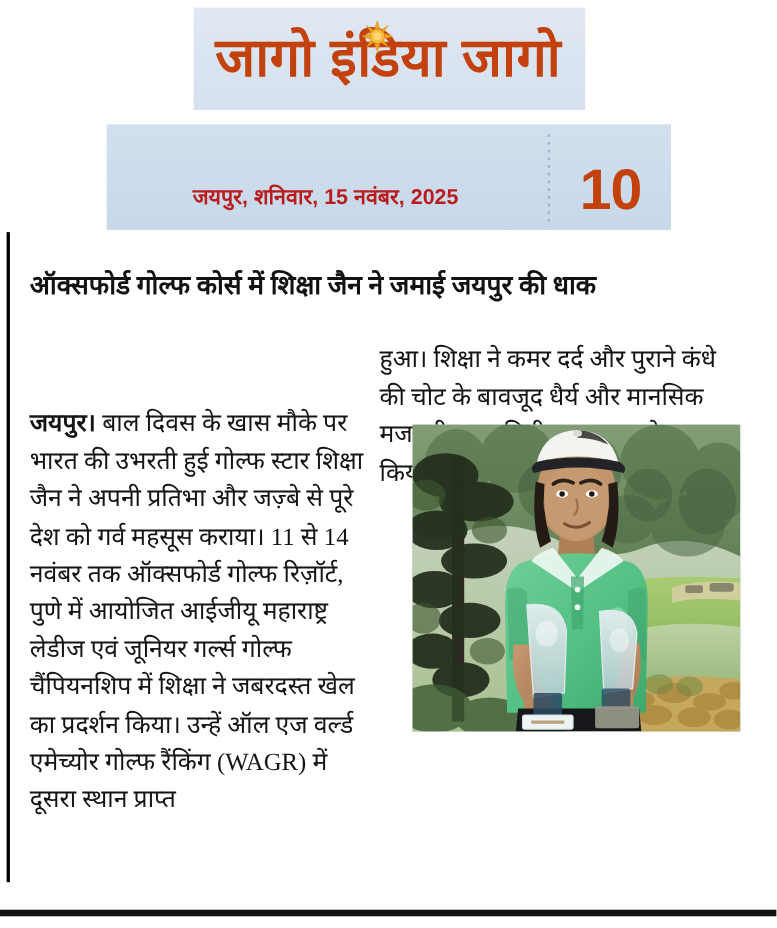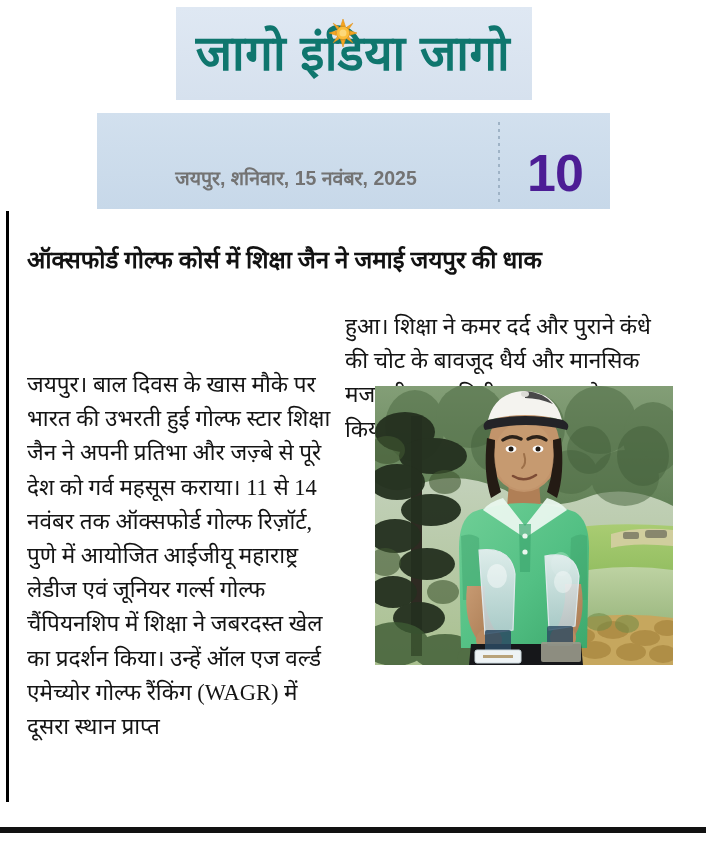"जागो इंडिया जागो" #masthead-title { color: #0f766e -> #c2410c }
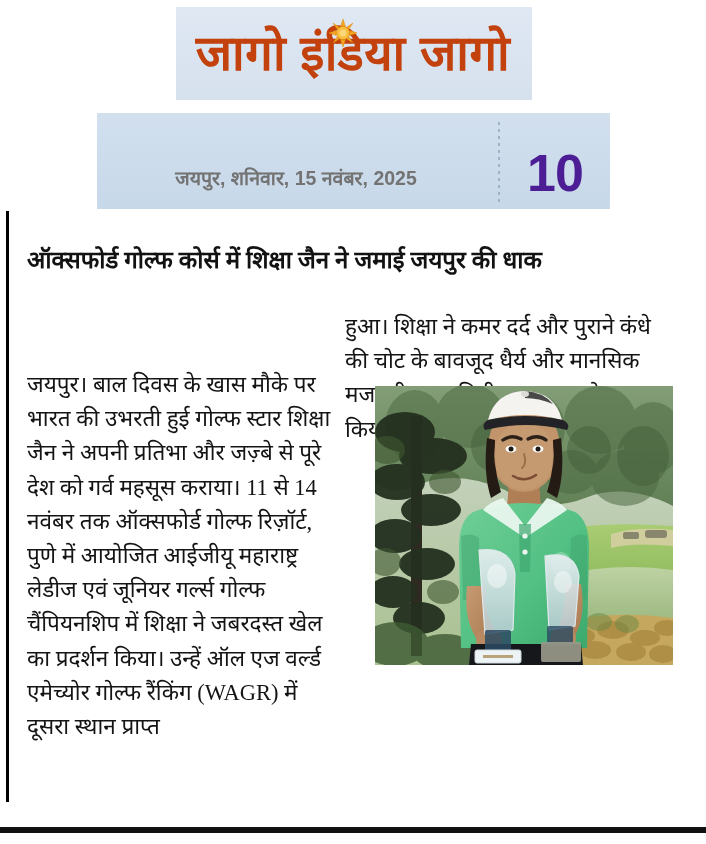"जयपुर, शनिवार, 15 नवंबर, 2025" #date-text { color: #737373 -> #b91c1c }
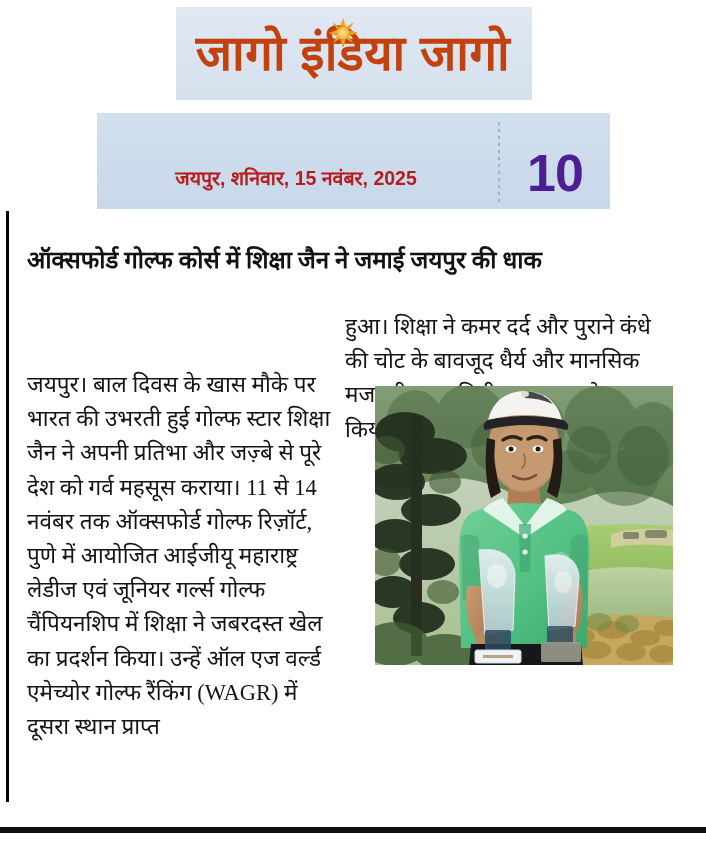"10" #page-number { color: #4c1d95 -> #c2410c }
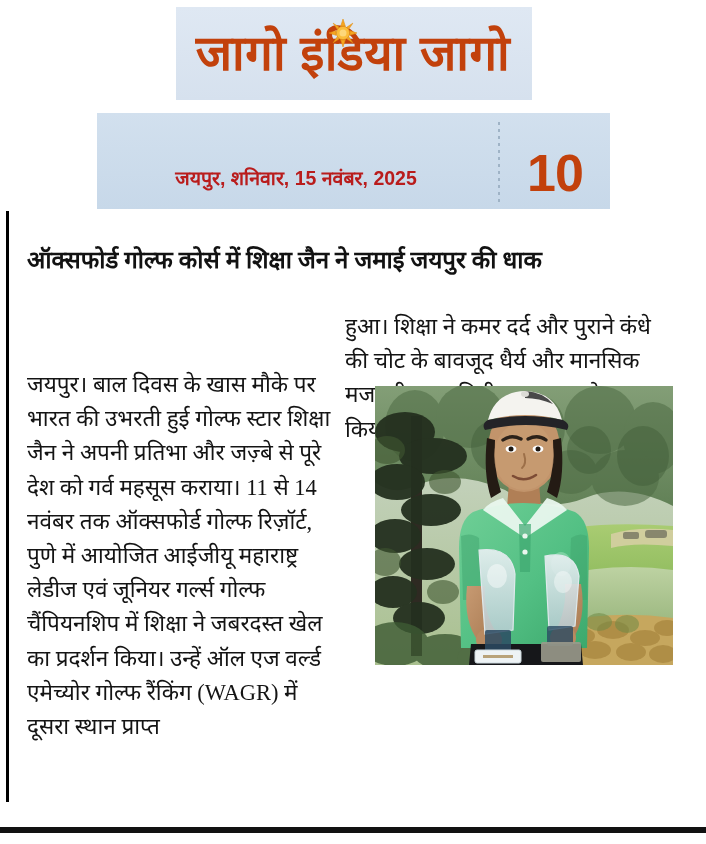"जयपुर।" #col-left .dateline { font-weight: normal -> bold }
